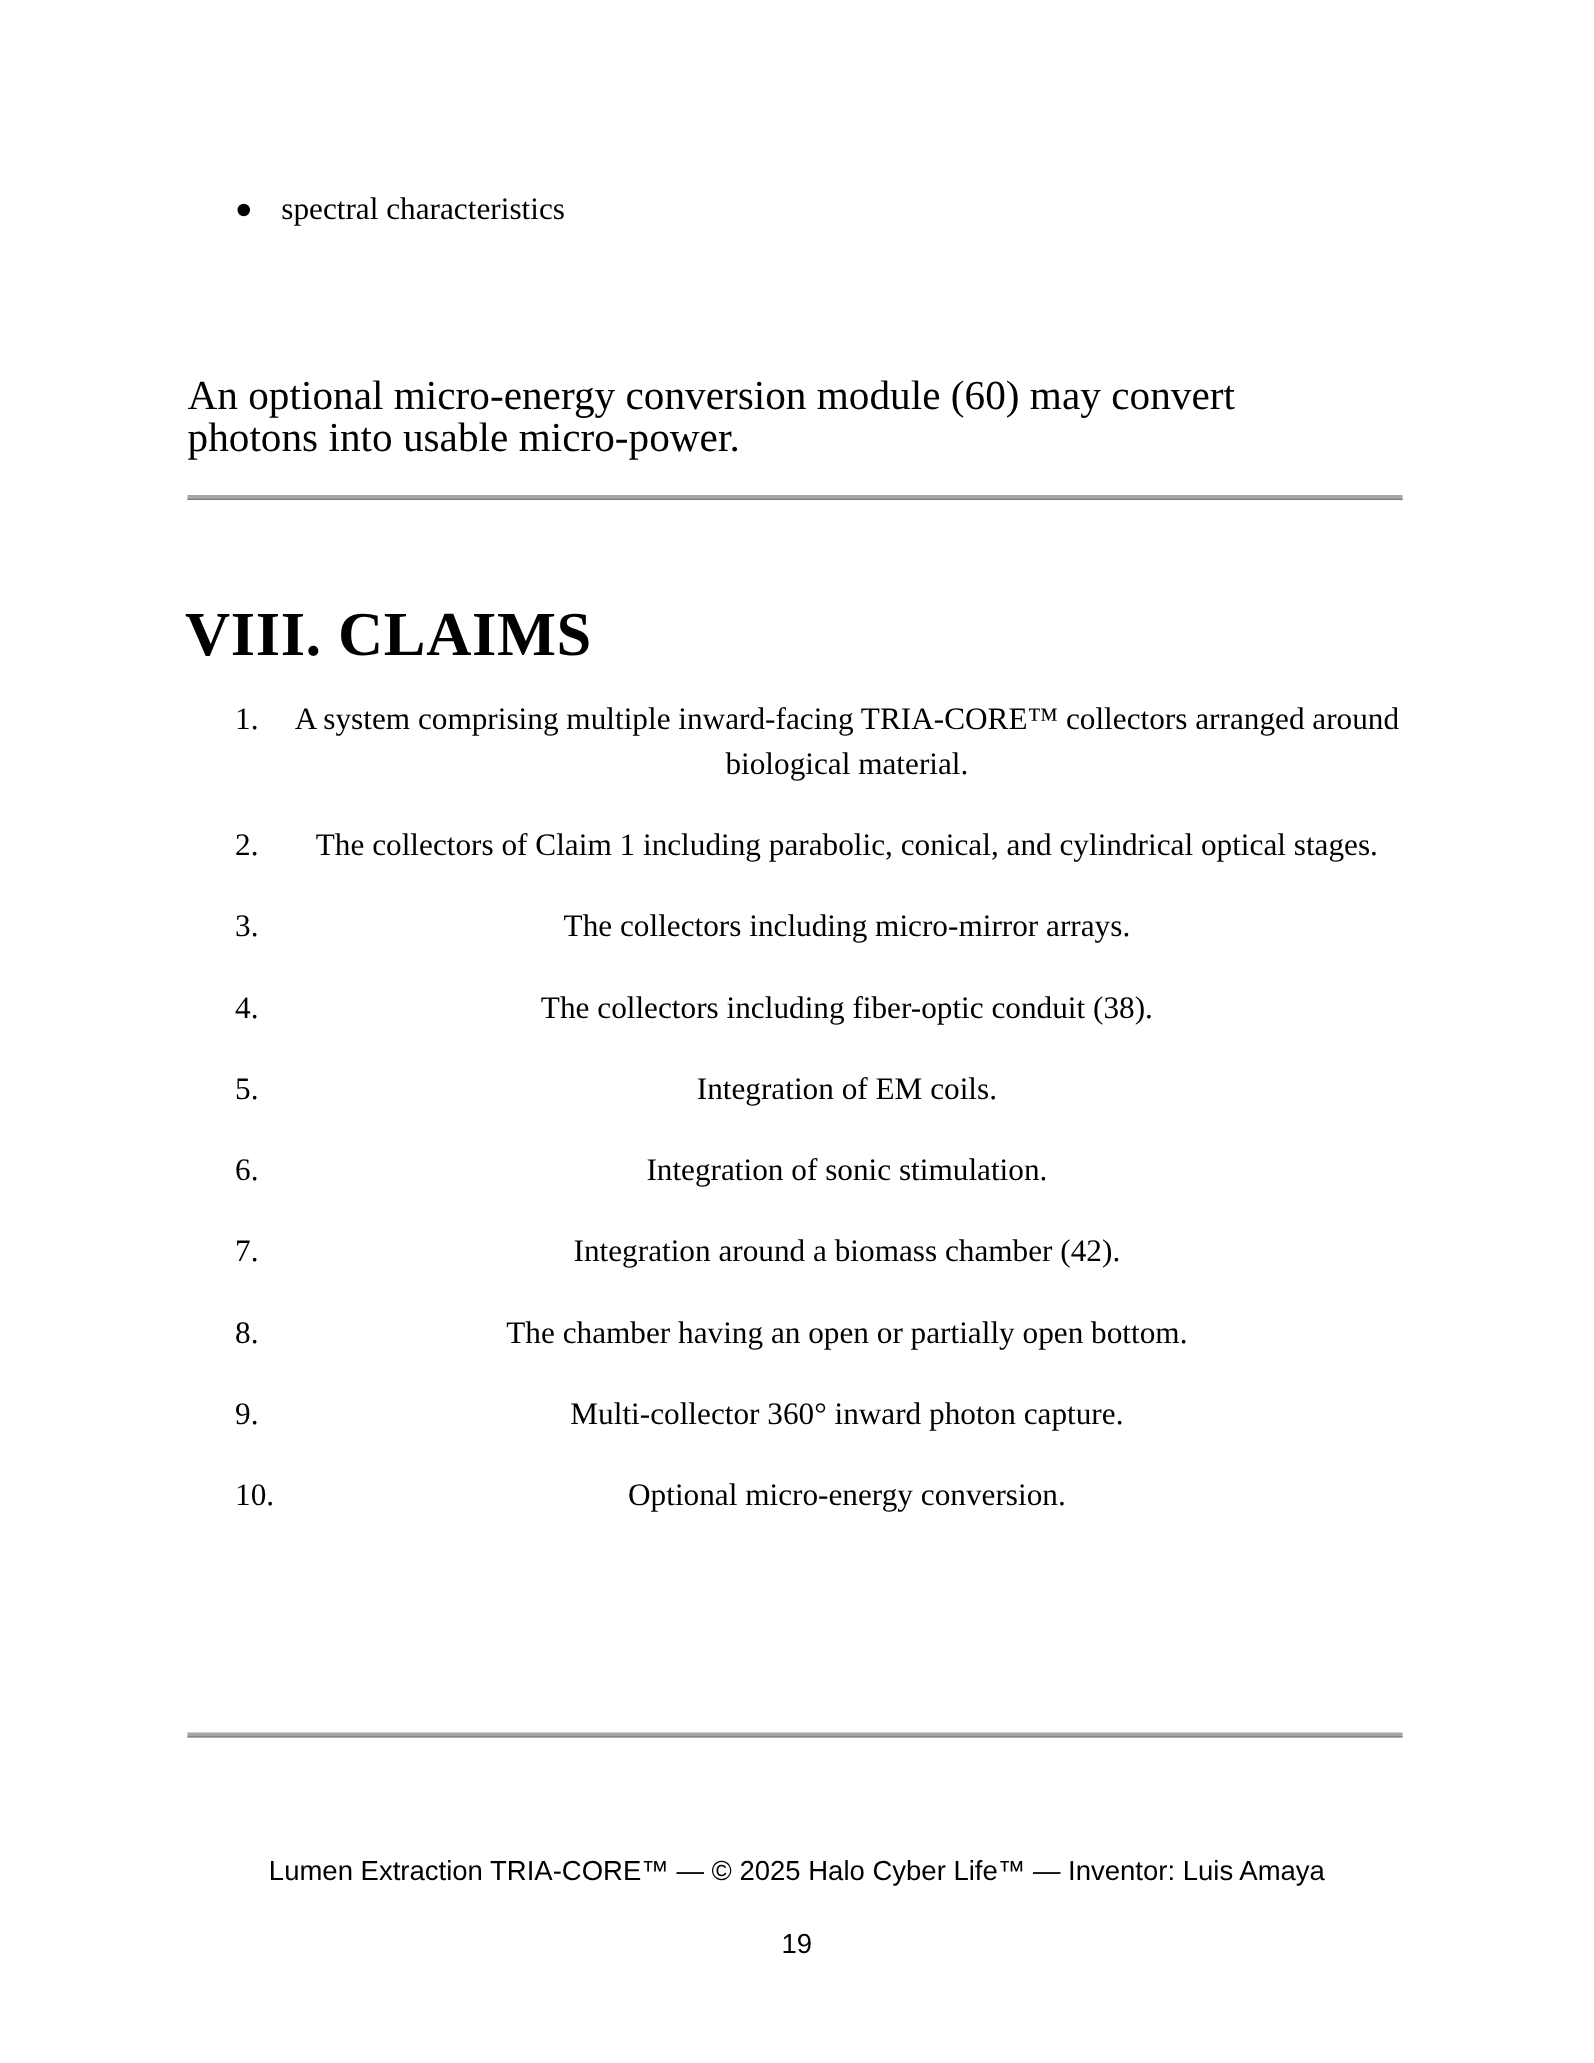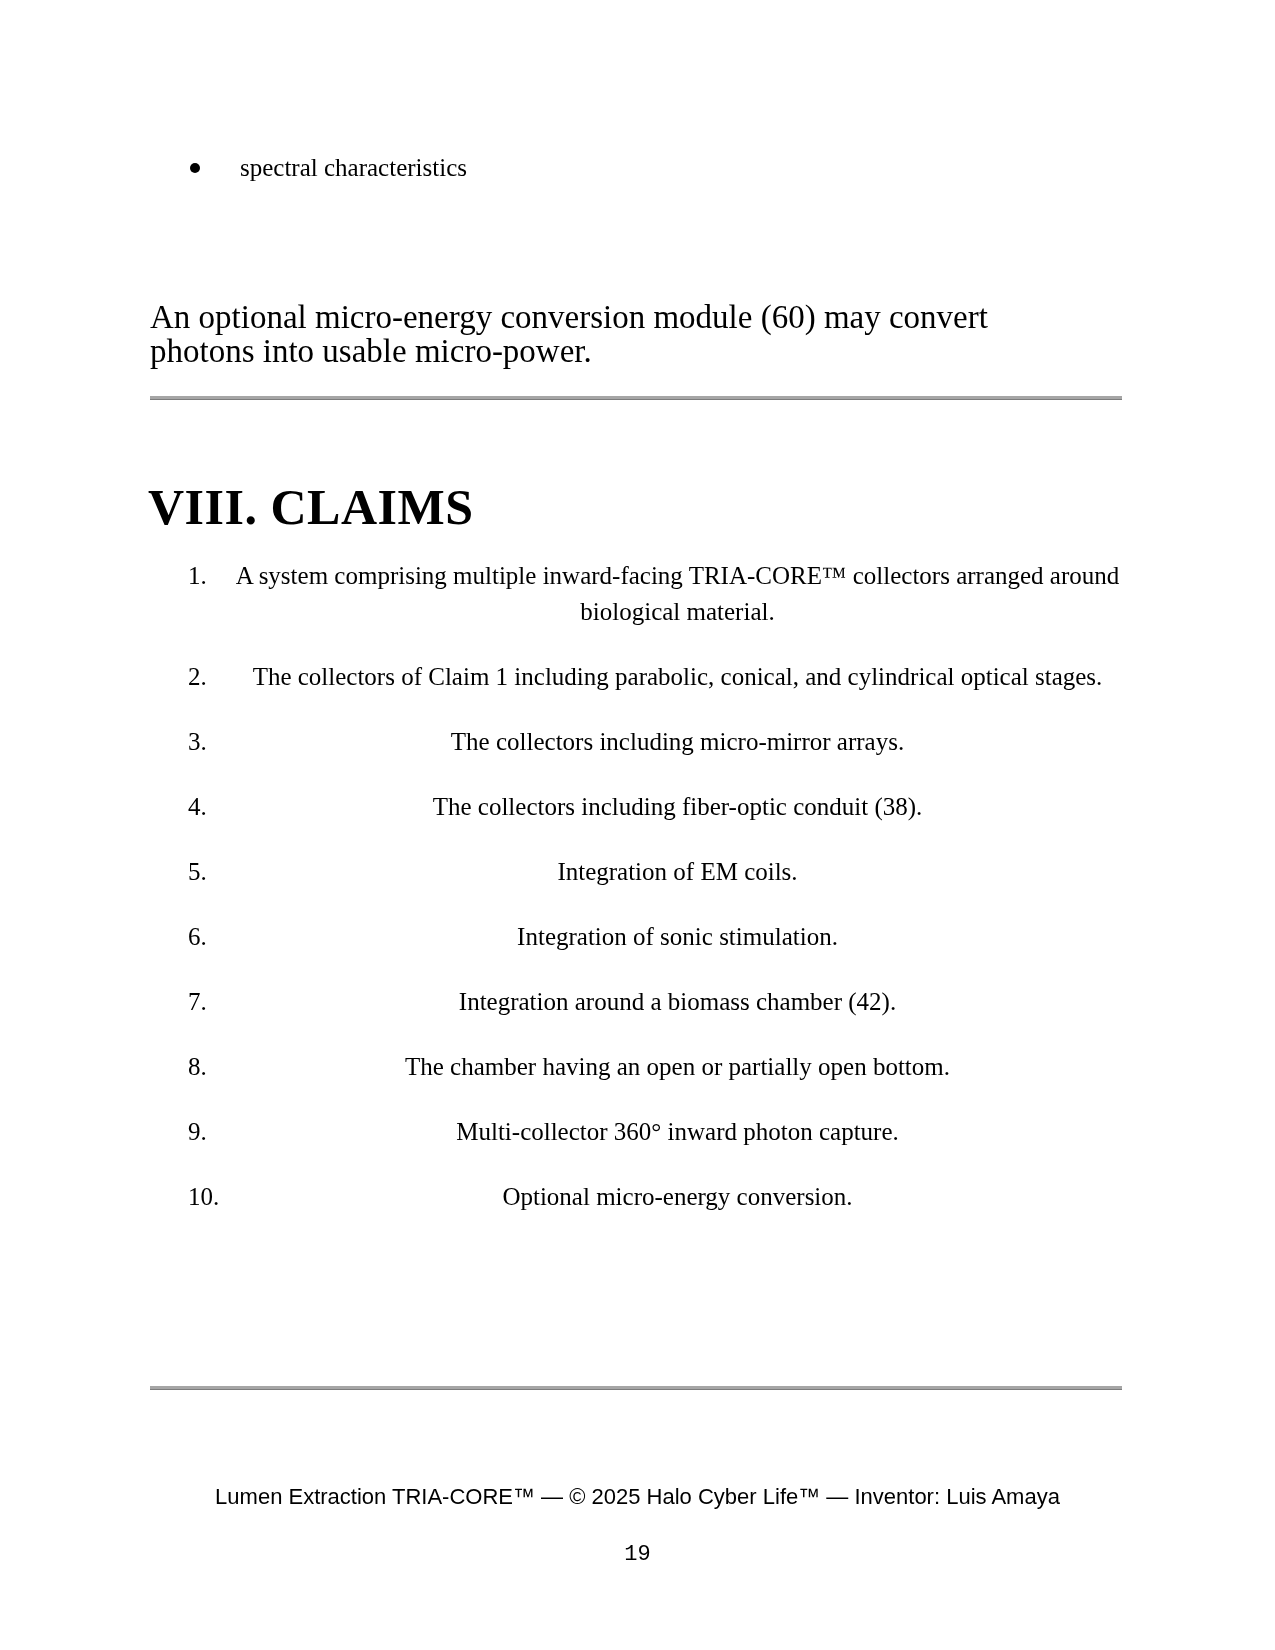"spectral characteristics" .bullet-text { margin-left: 40px -> 25px }
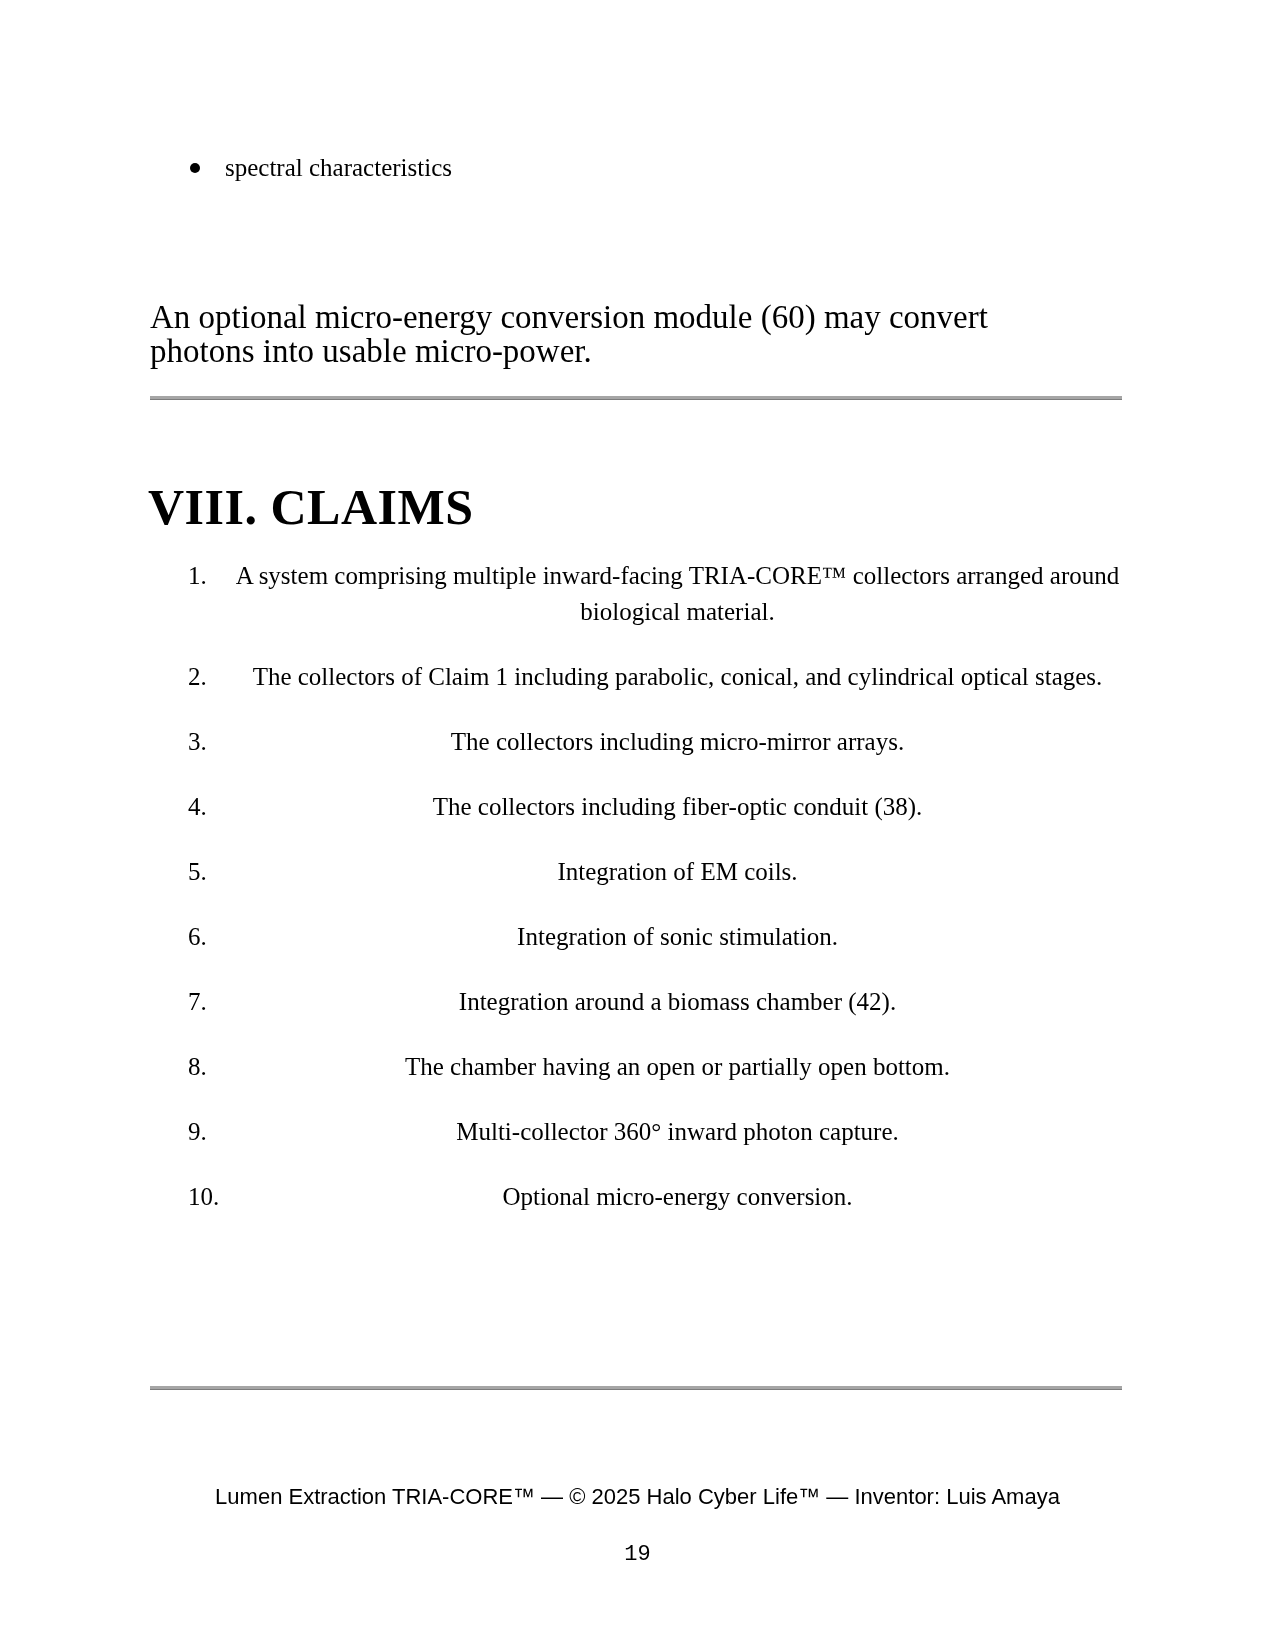"19" .pagenum { font-family: Liberation Mono, monospace -> Liberation Sans, sans-serif }
